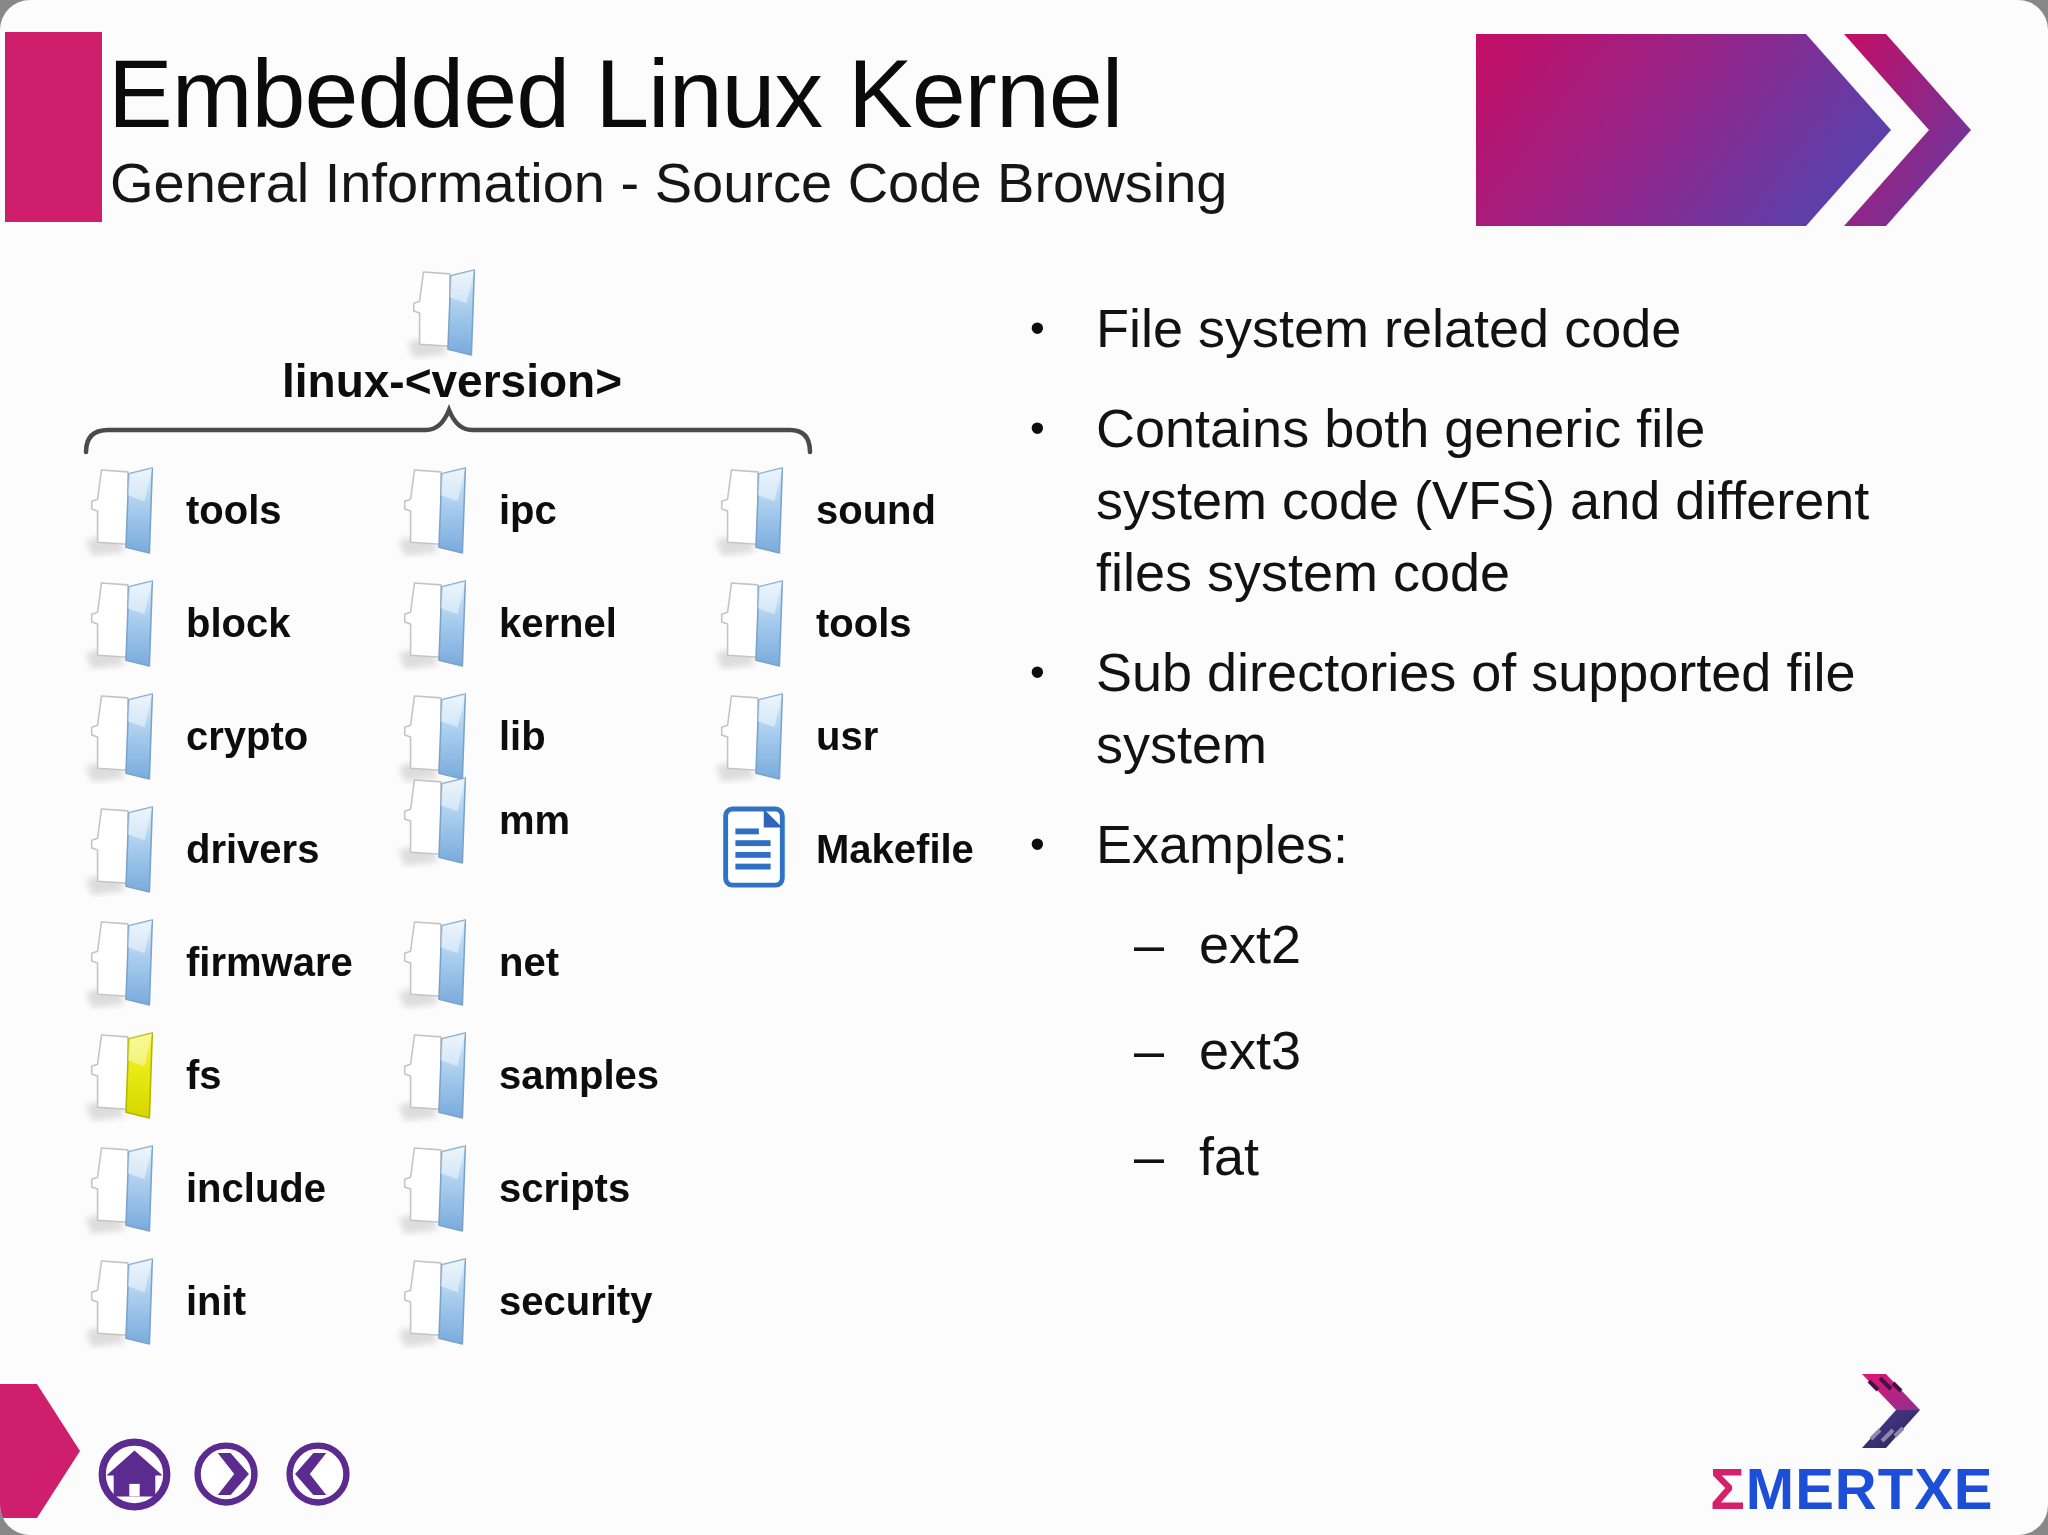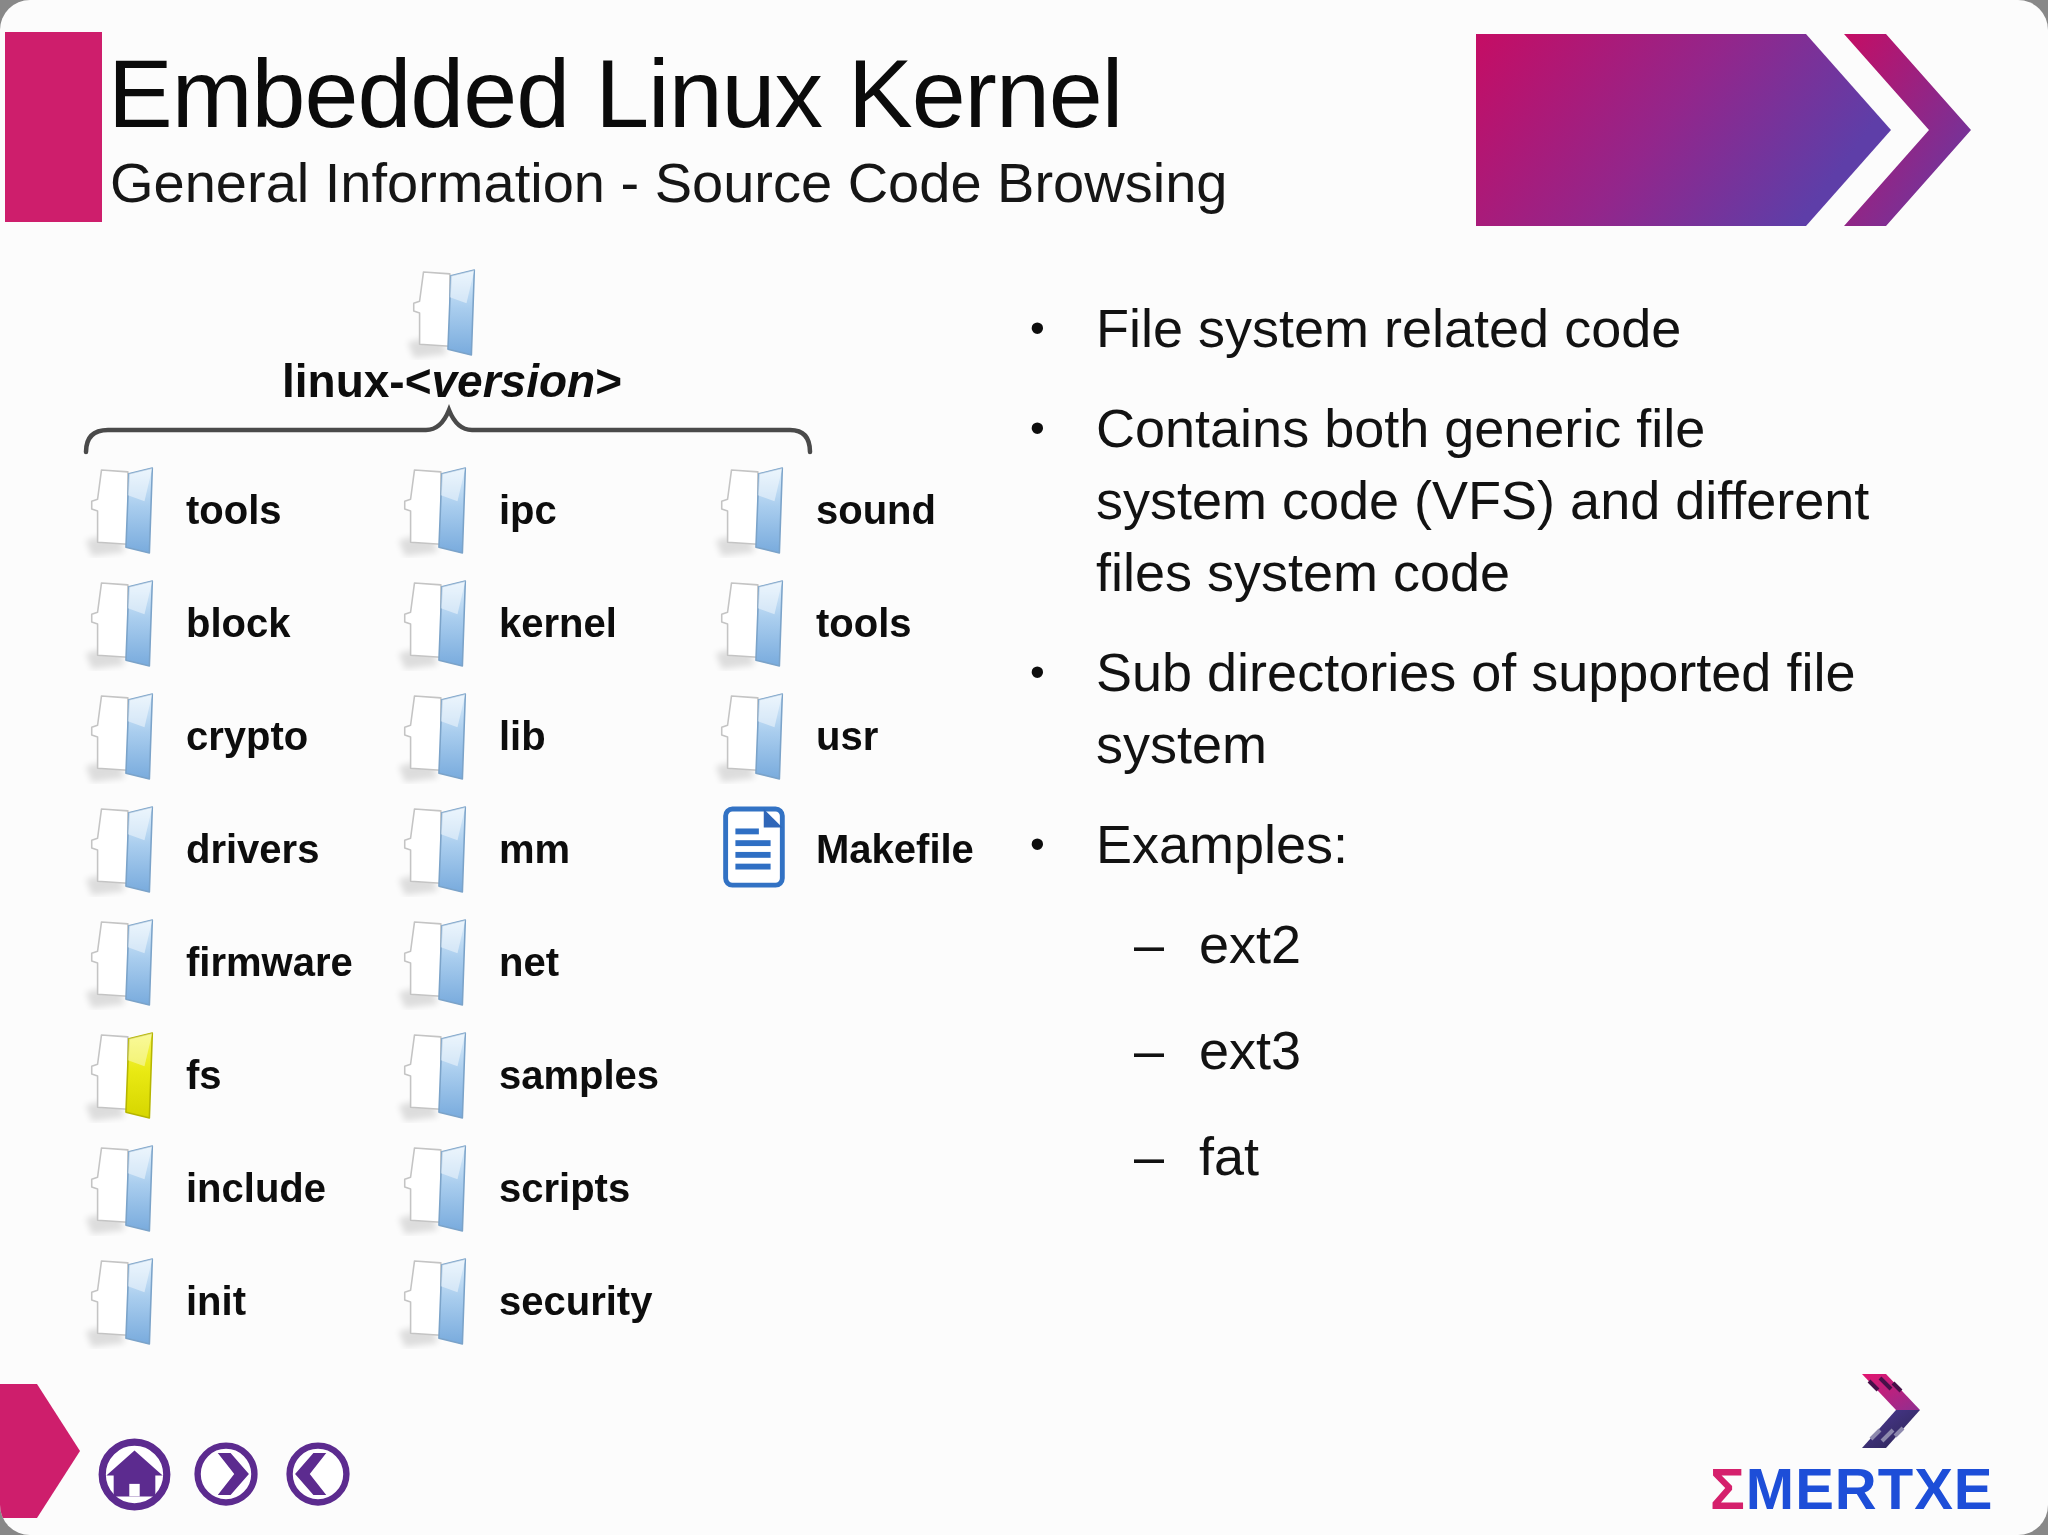"version" .root-label .ver { font-style: italic -> none }
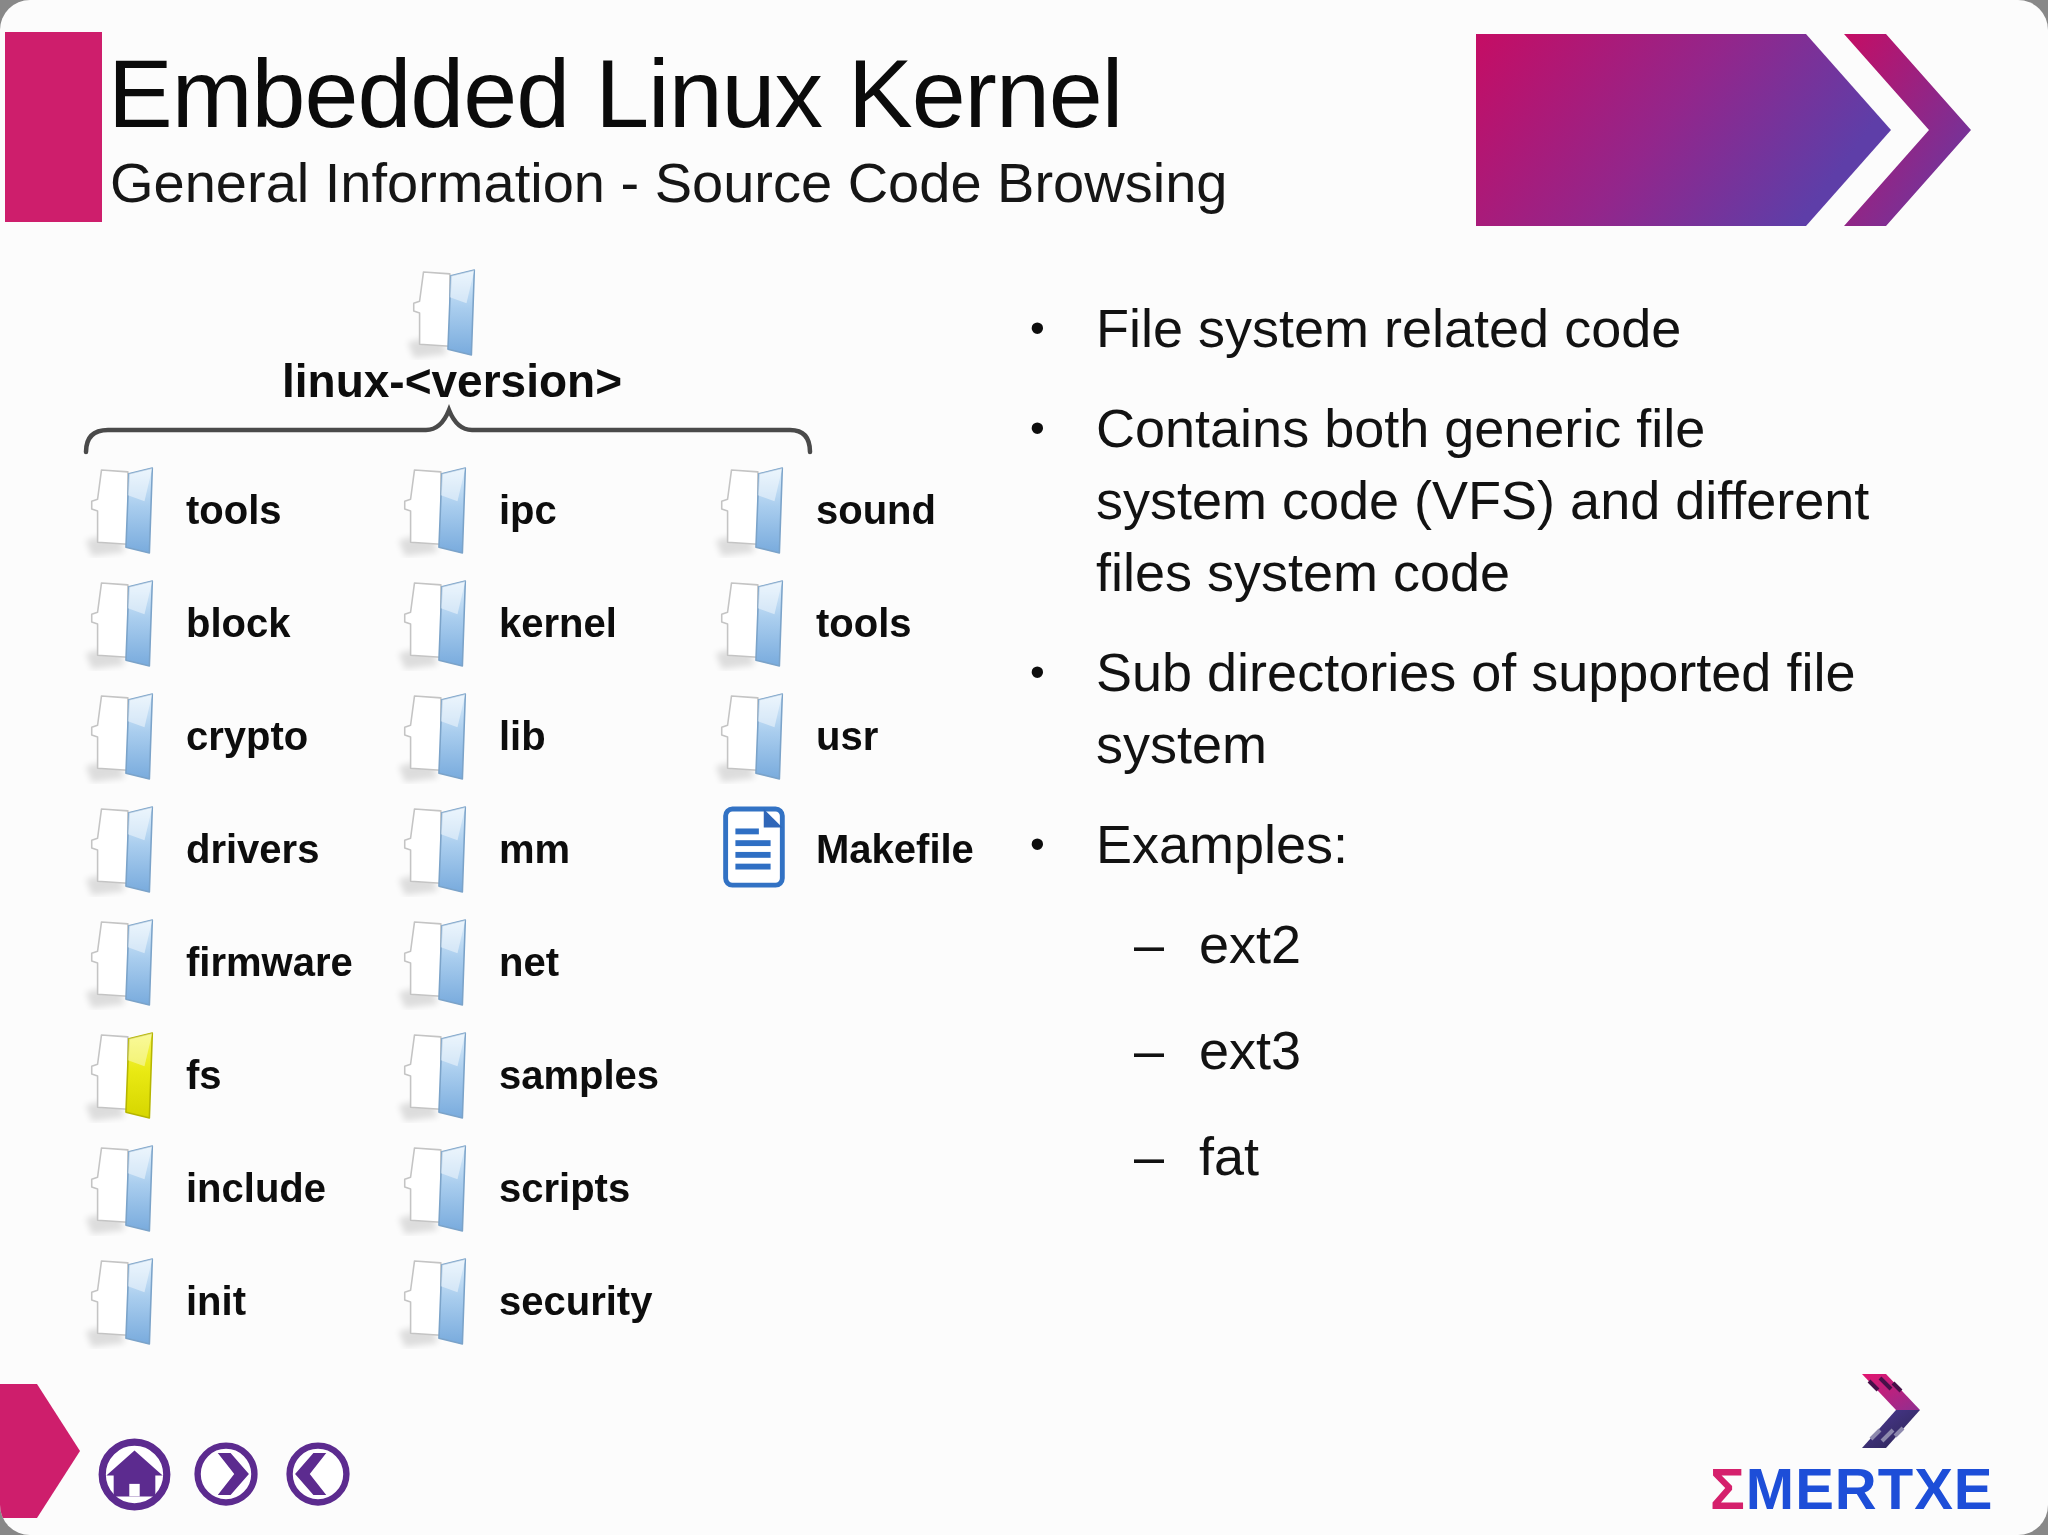"mm" div.titem { top: 801px -> 772px }
